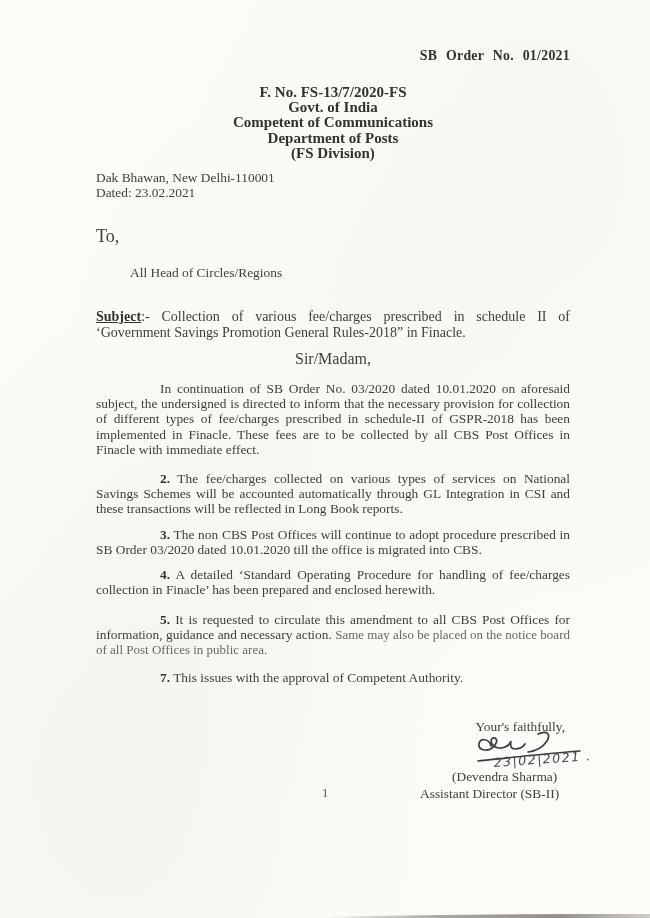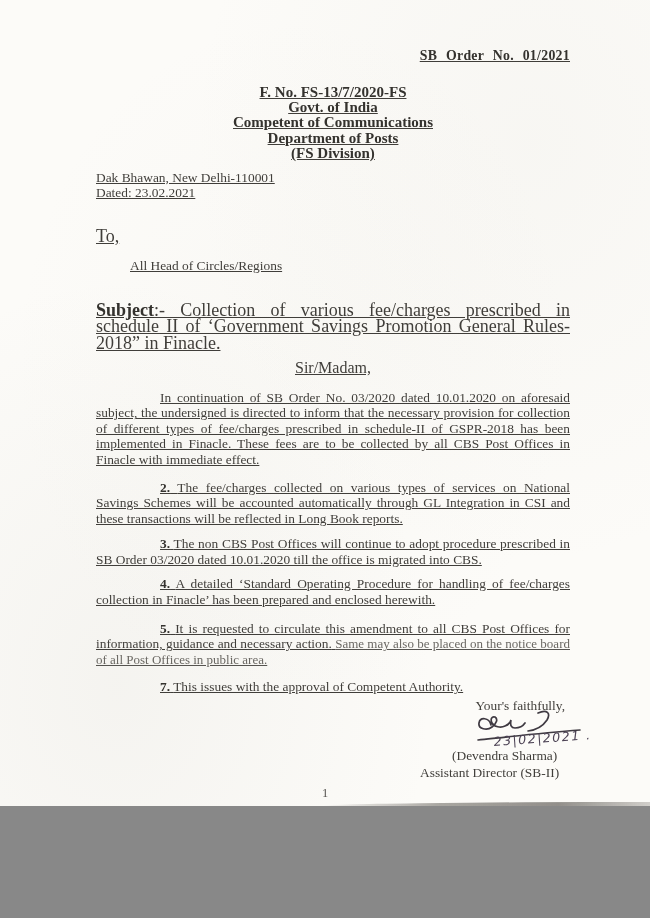"SB Order No. 01/2021" .page { height: 806px -> 918px; text-decoration: underline -> none }
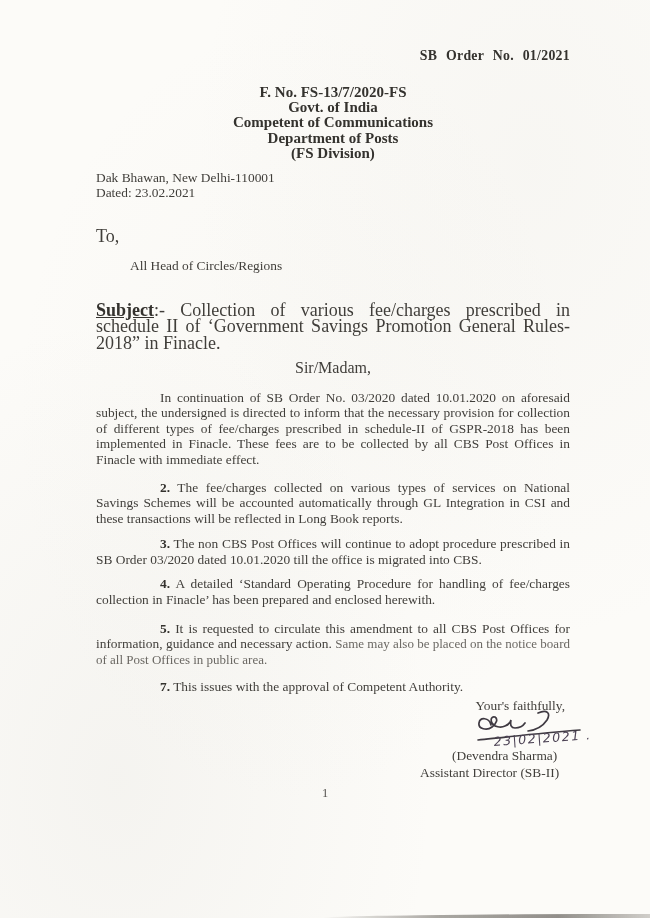"All Head of Circles/Regions" .addressee { margin-top: 11px -> 18px }
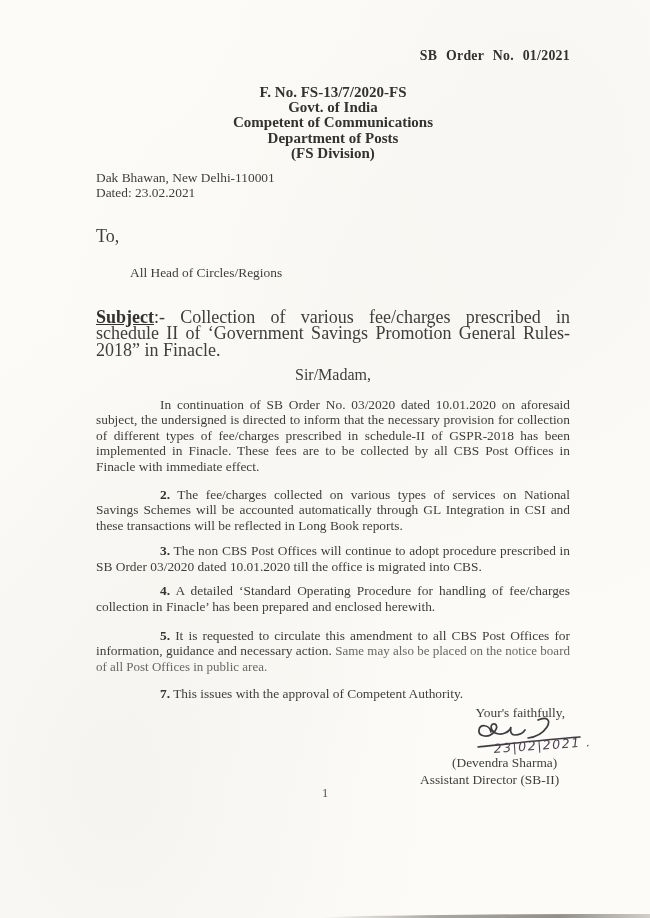"Subject:- Collection of various" .subject { font-size: 18px -> 14px }
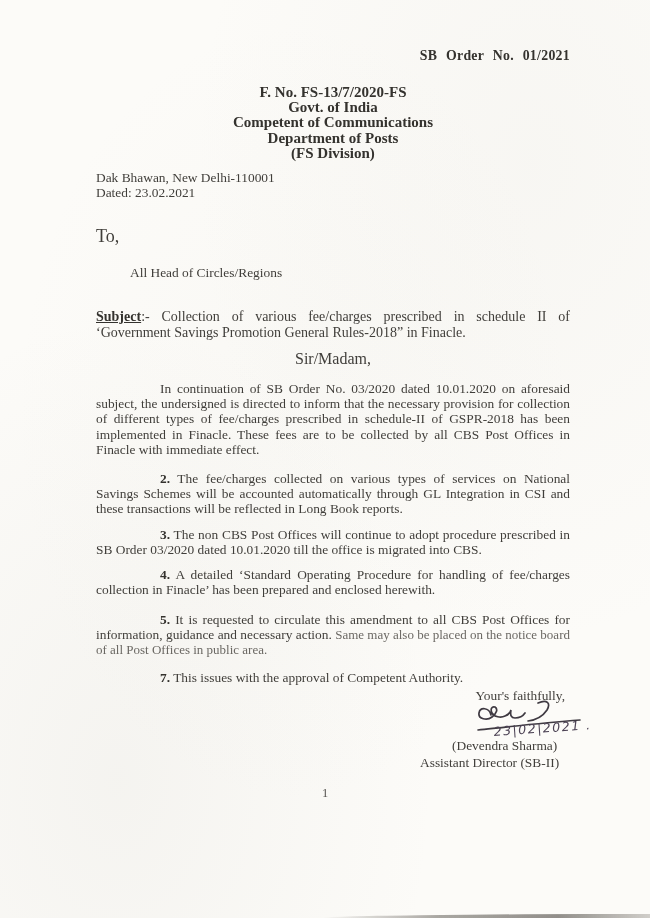"Your's faithfully," .sig-area { margin-top: 1px -> 32px }
